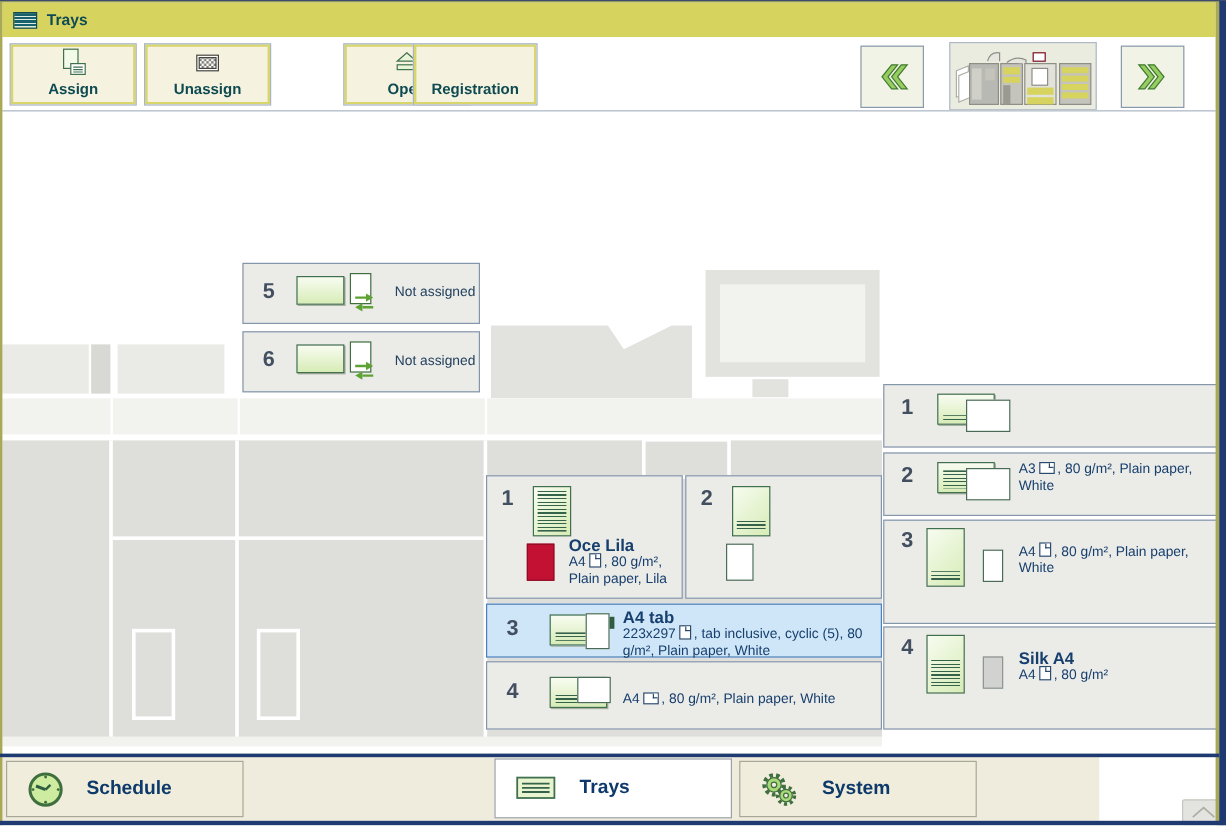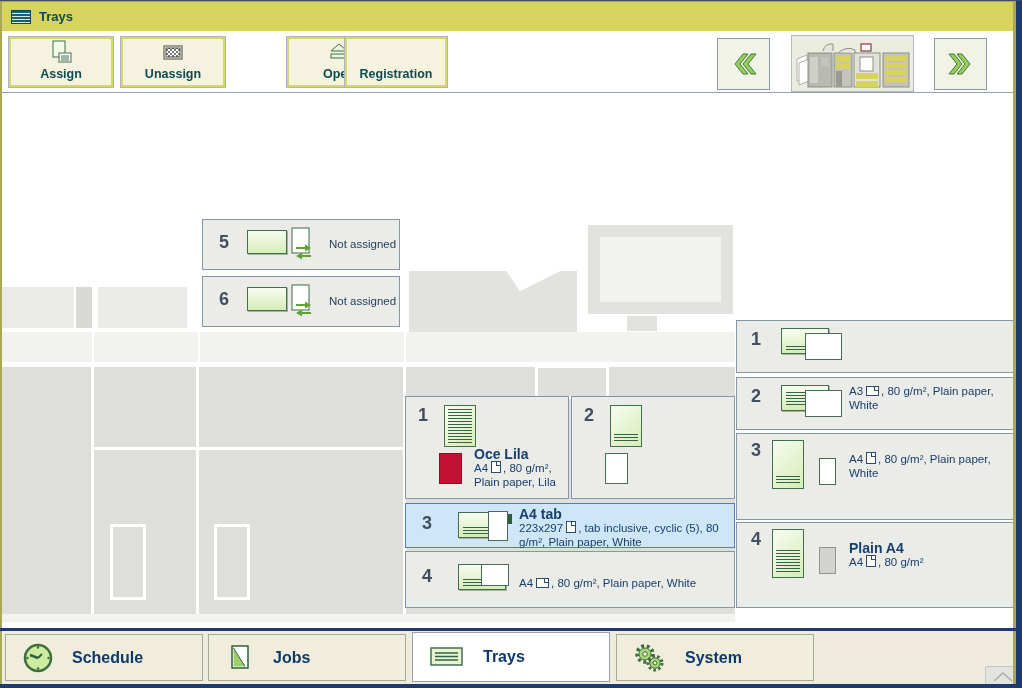"Plain A4" div.t-name { text: Plain -> Silk }
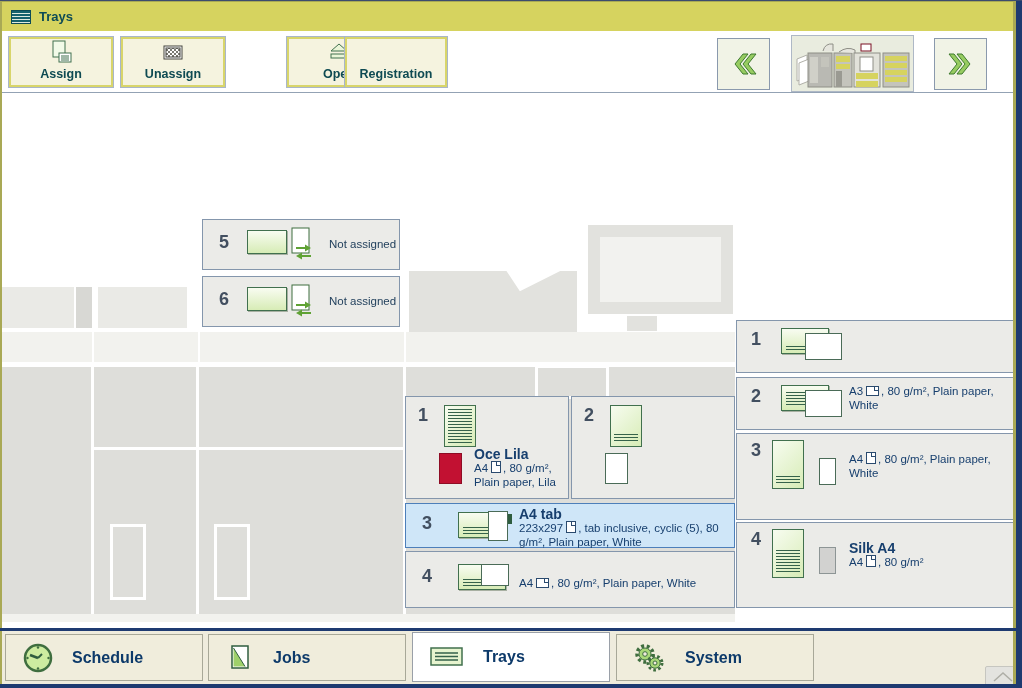"Schedule" .tabbar { width: 1016px -> 916px }
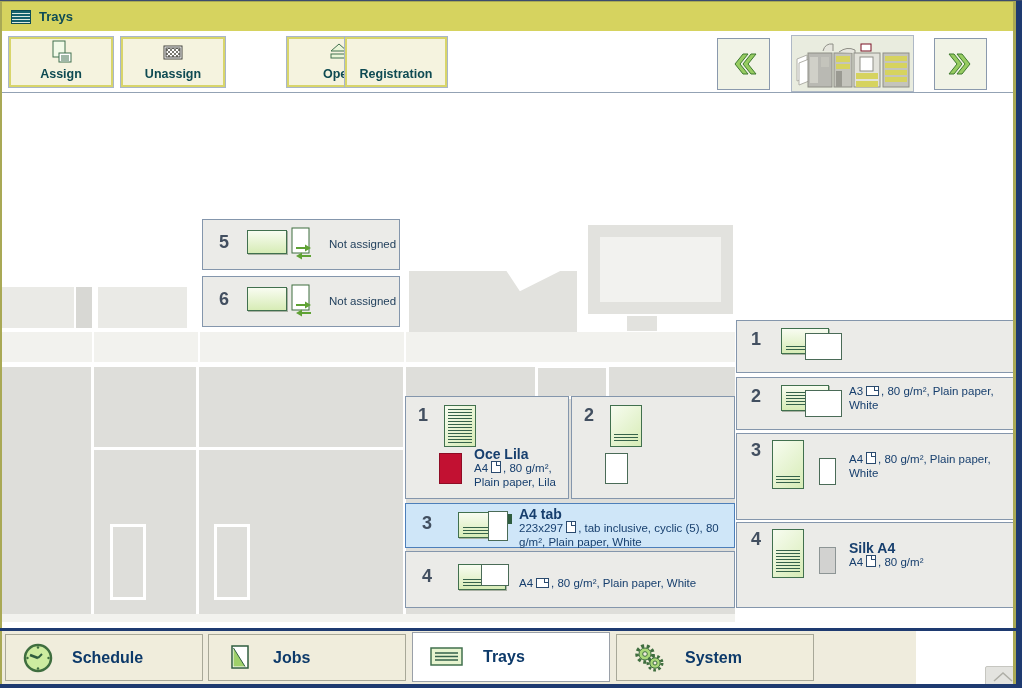"Jobs" div.tab { html: <div> <span> <svg> <rect></rect> <polygon></polygon> <line></line> </svg> </span> <span>Jobs</span> </div> -> none }
